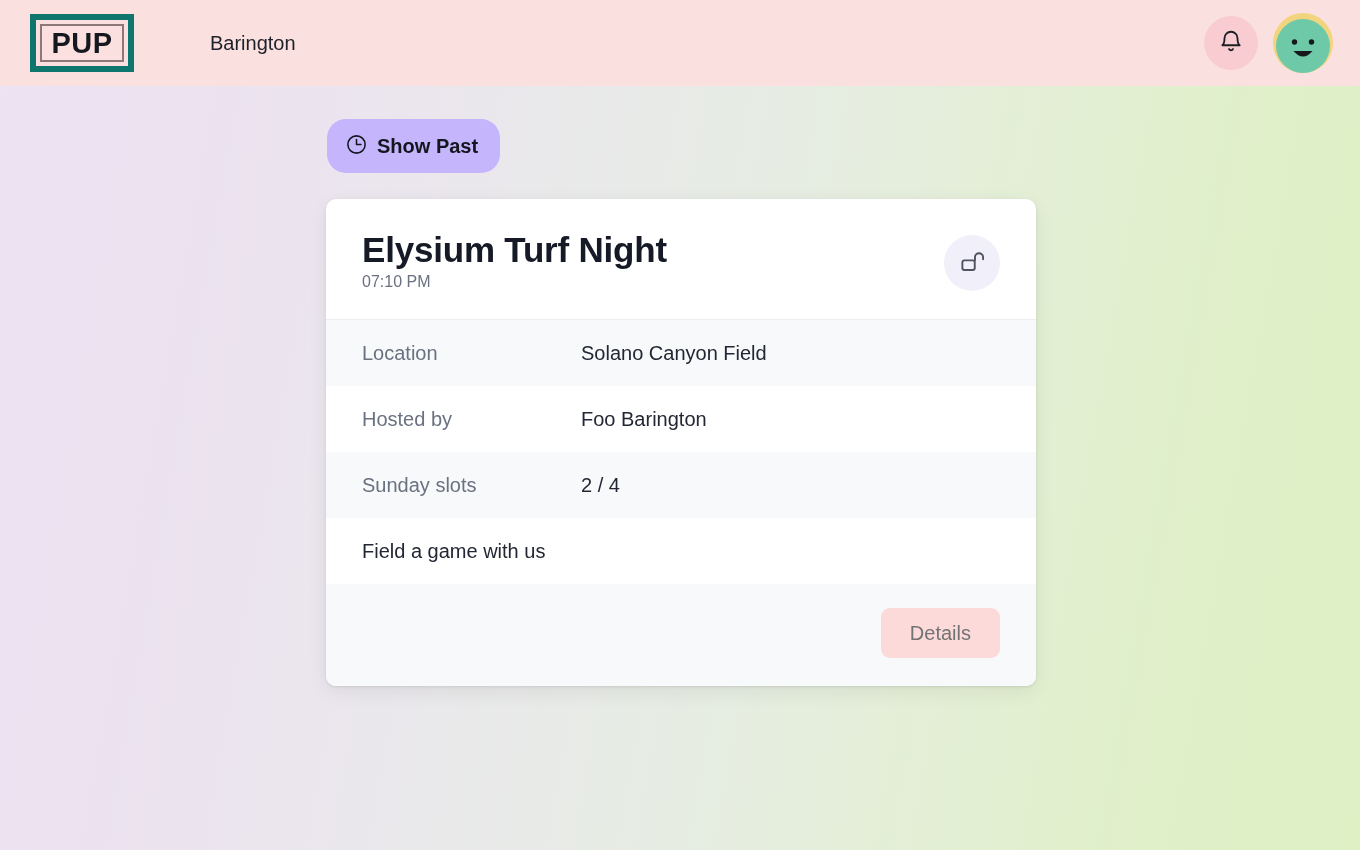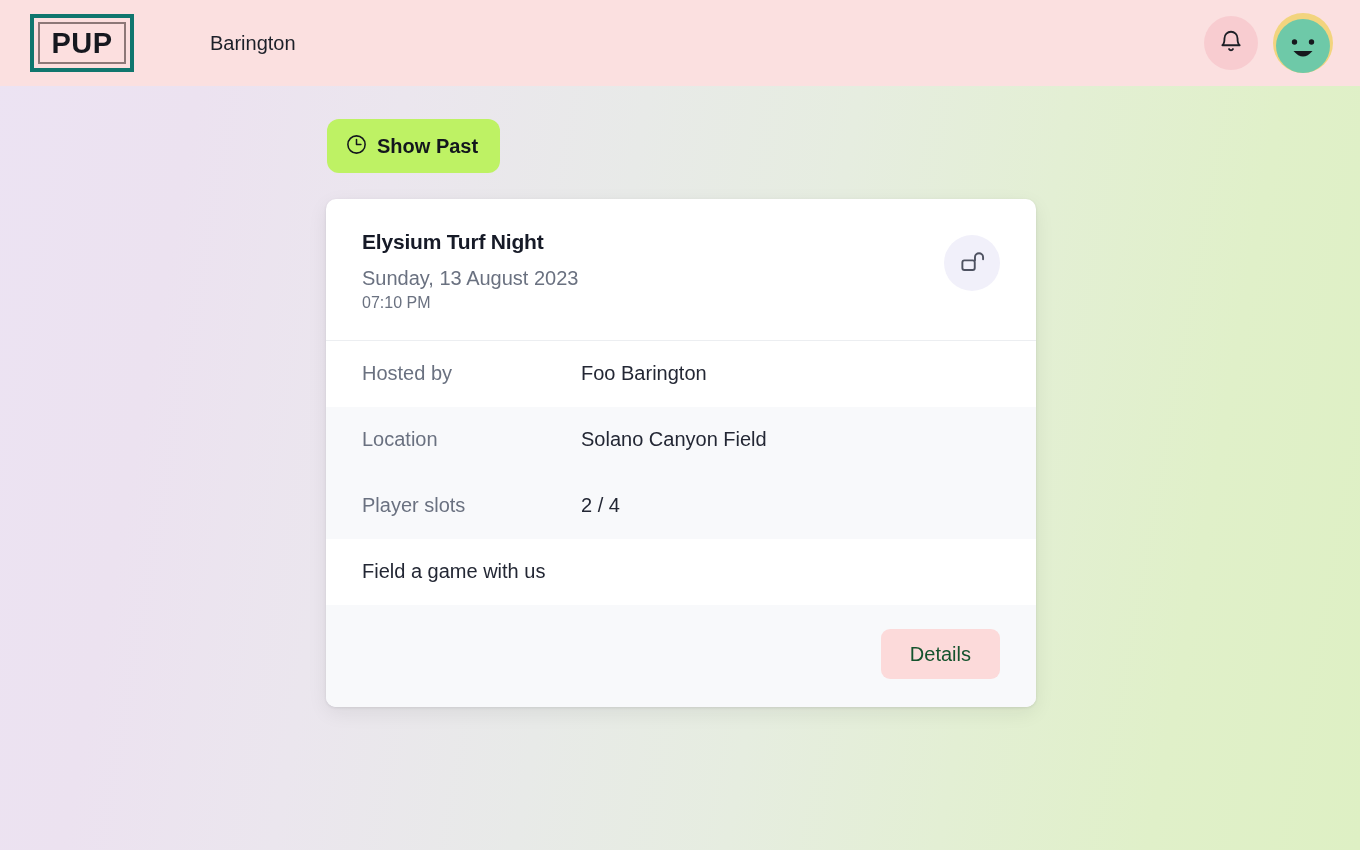"PUP" #logo-box { border: 4px solid #0f766e -> 6px solid #0f766e }
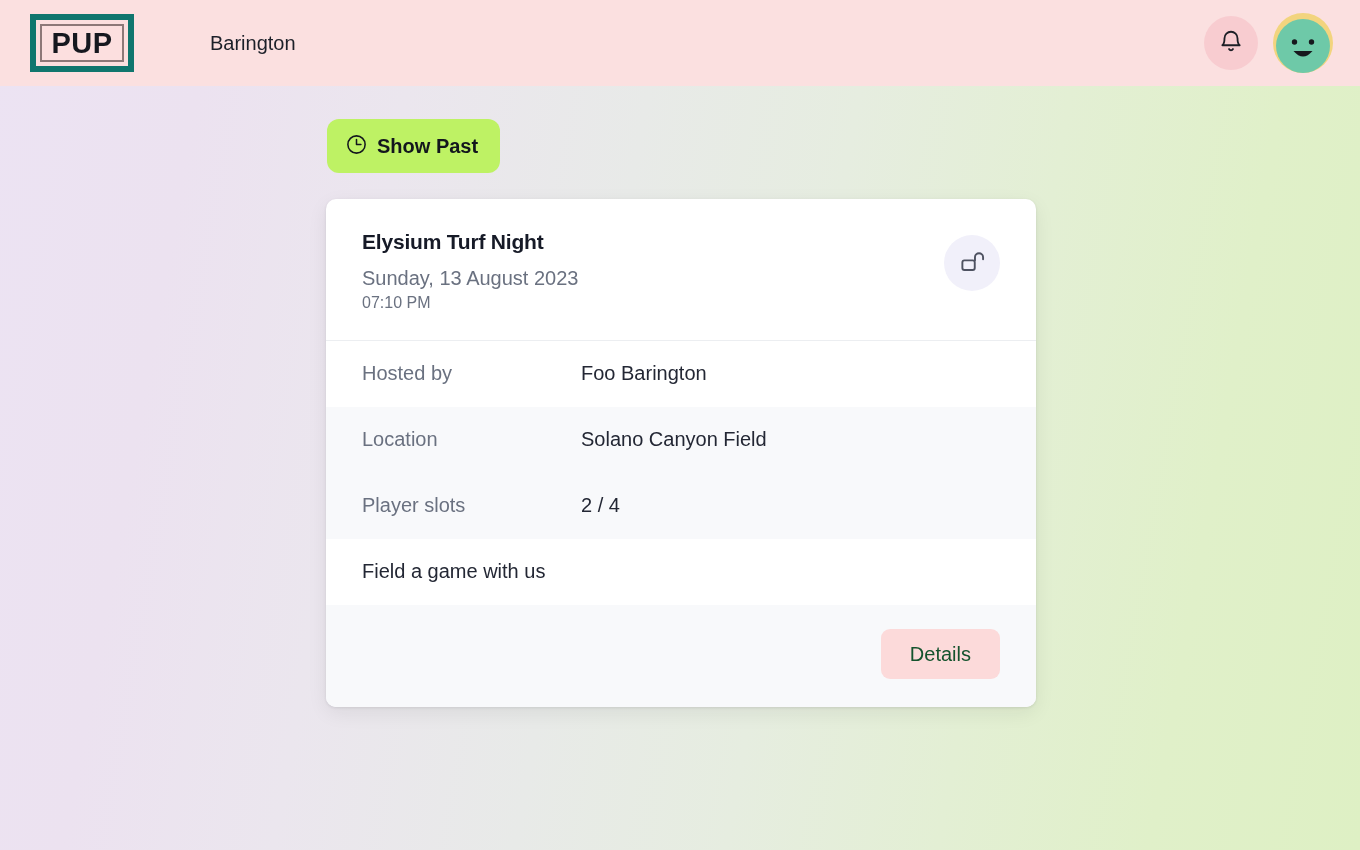"Show Past" #show-past-button { background: #bef264 -> #c4b5fd; border-radius: 12px -> 19px }
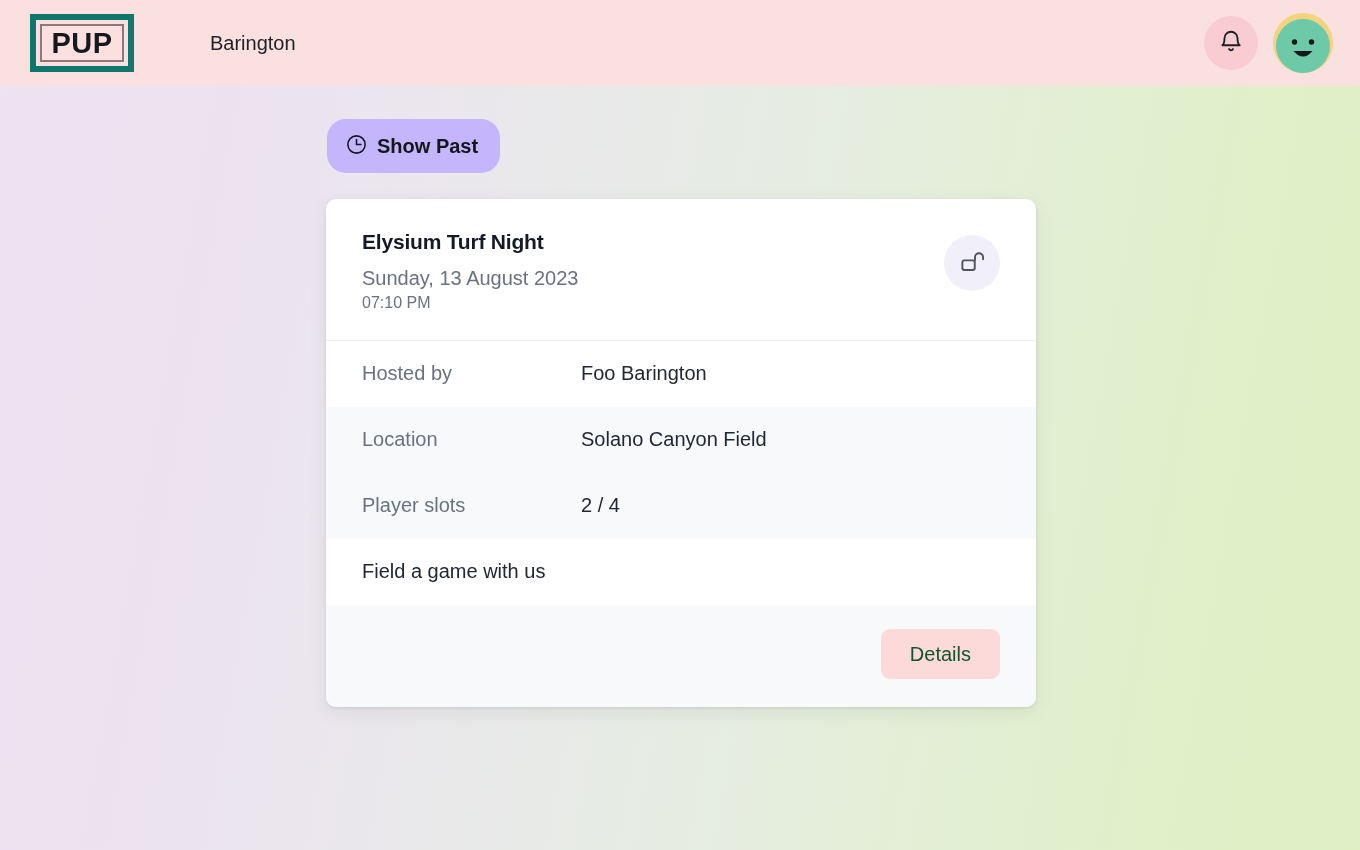"Elysium Turf Night" #event-title { font-size: 21px -> 35px }
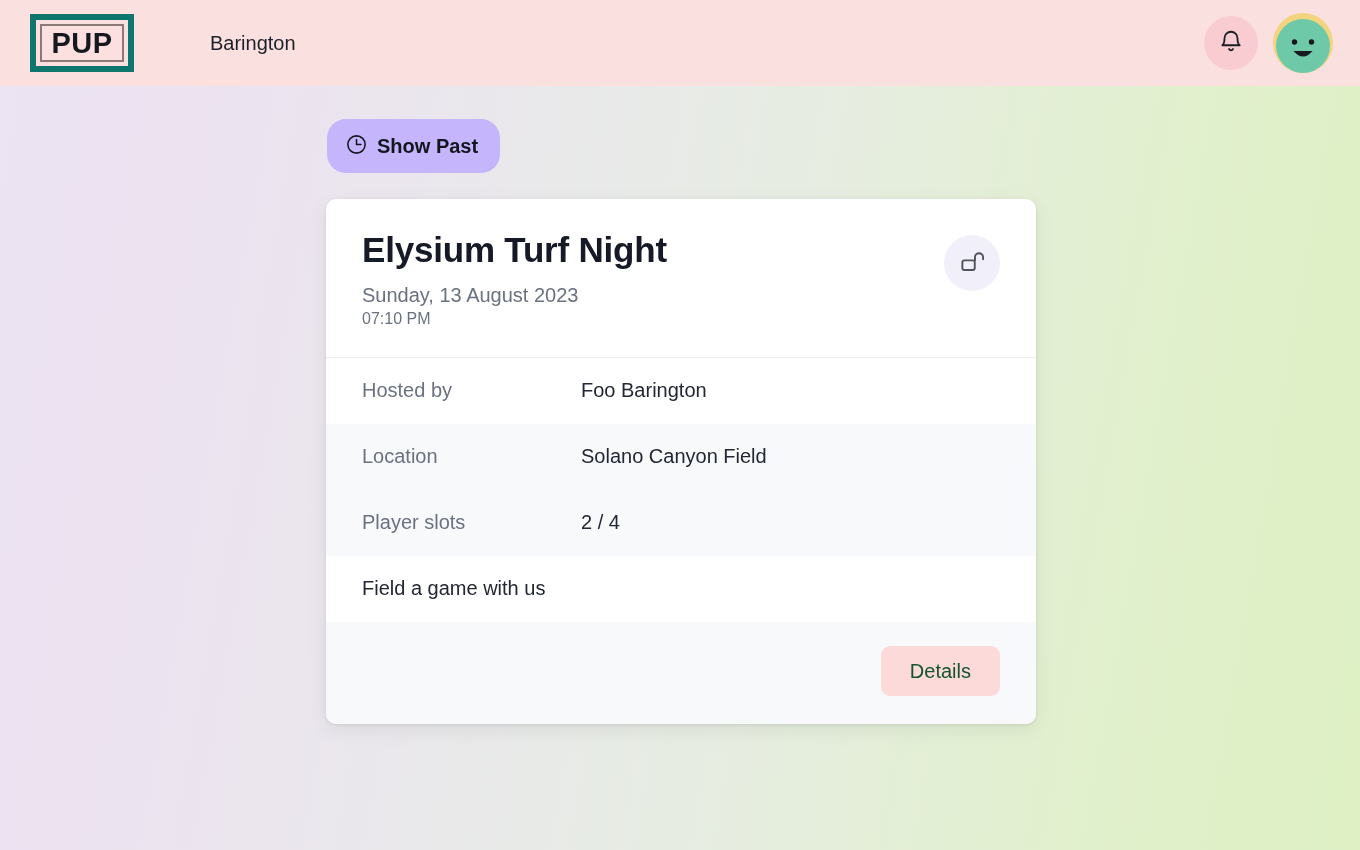"Sunday, 13 August 2023" div { html: <div>Sunday, 13 August 2023</div> -> none }
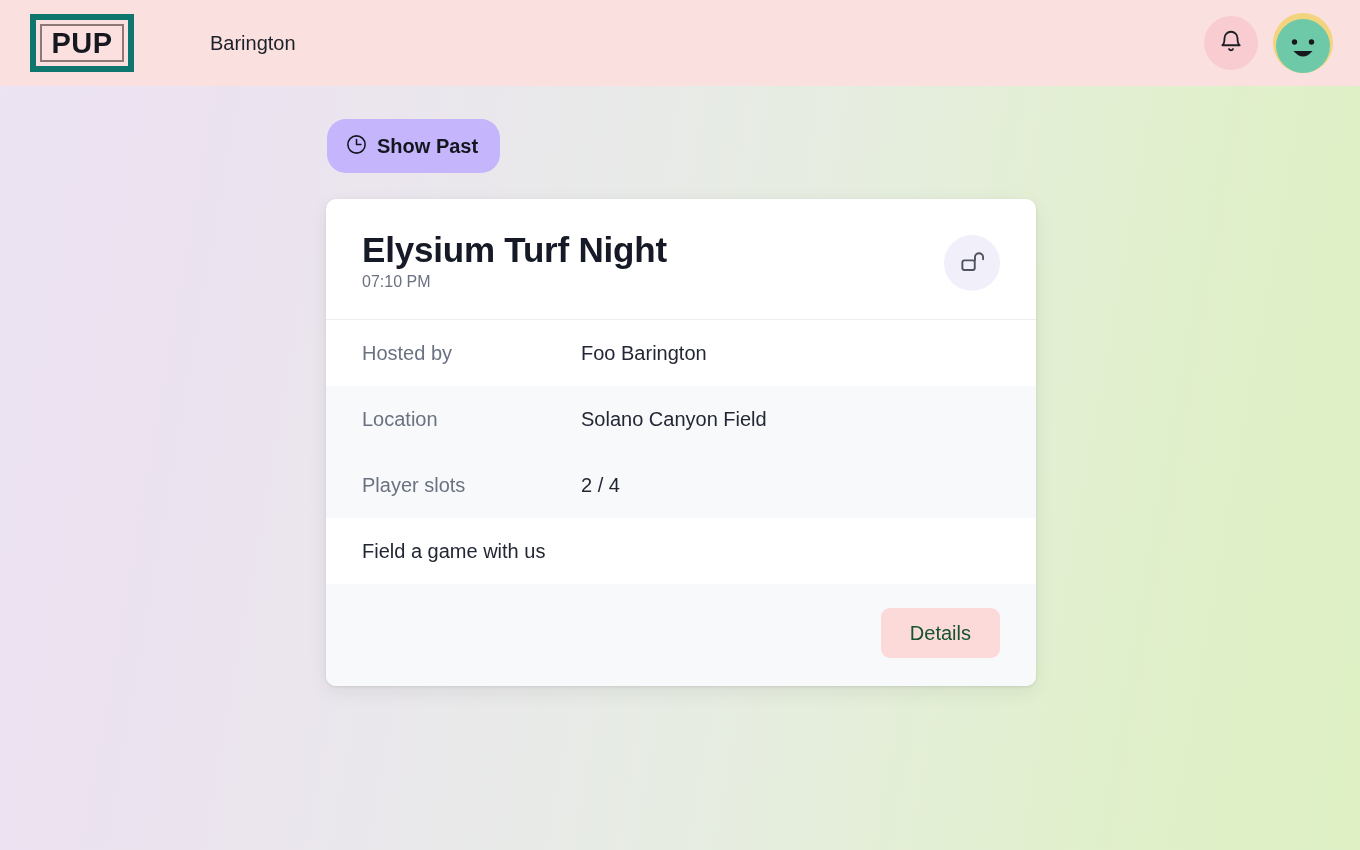"Hosted by" div.detail-row { order: before "Location" -> after "Location" }
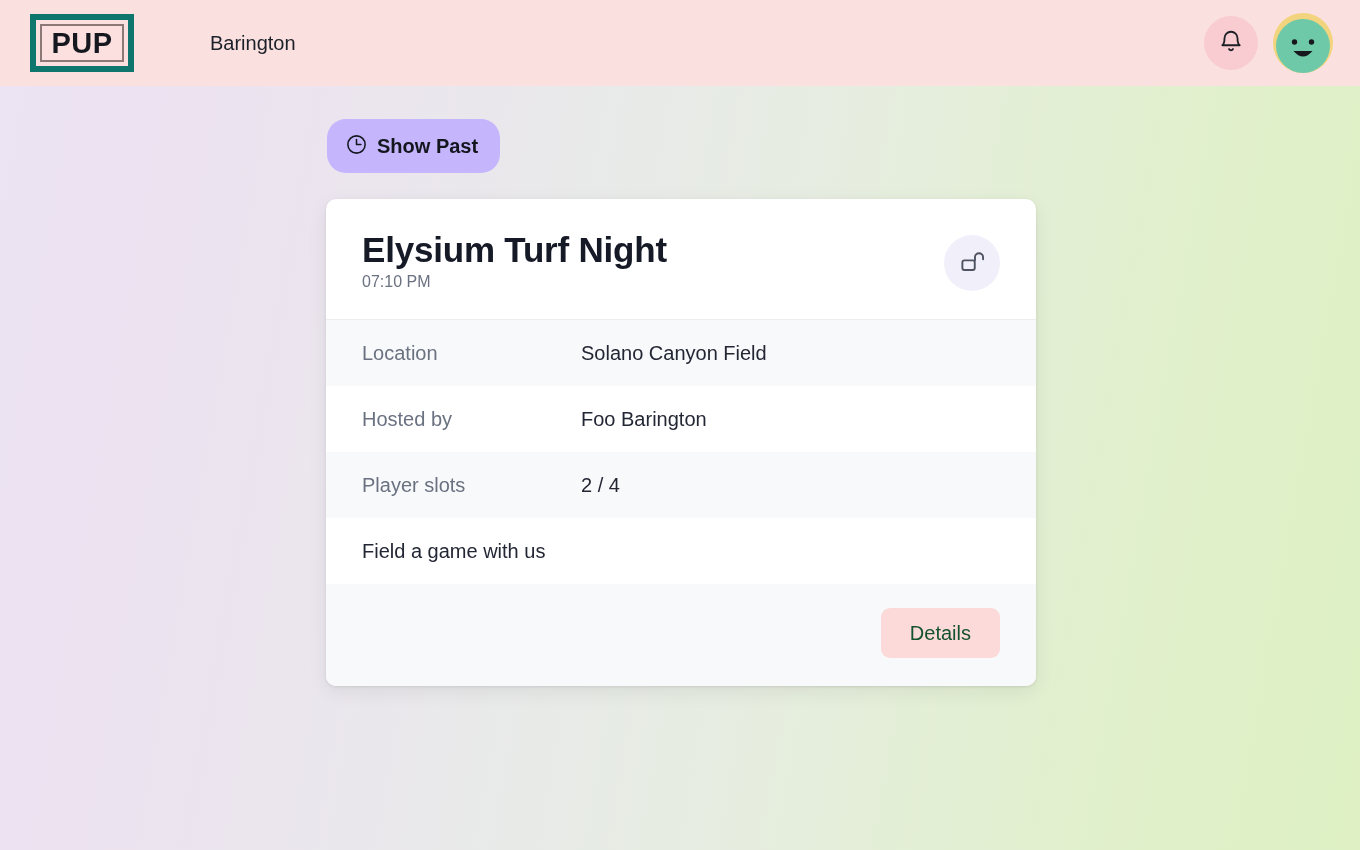"Player slots" div.detail-label { text: Player -> Sunday }
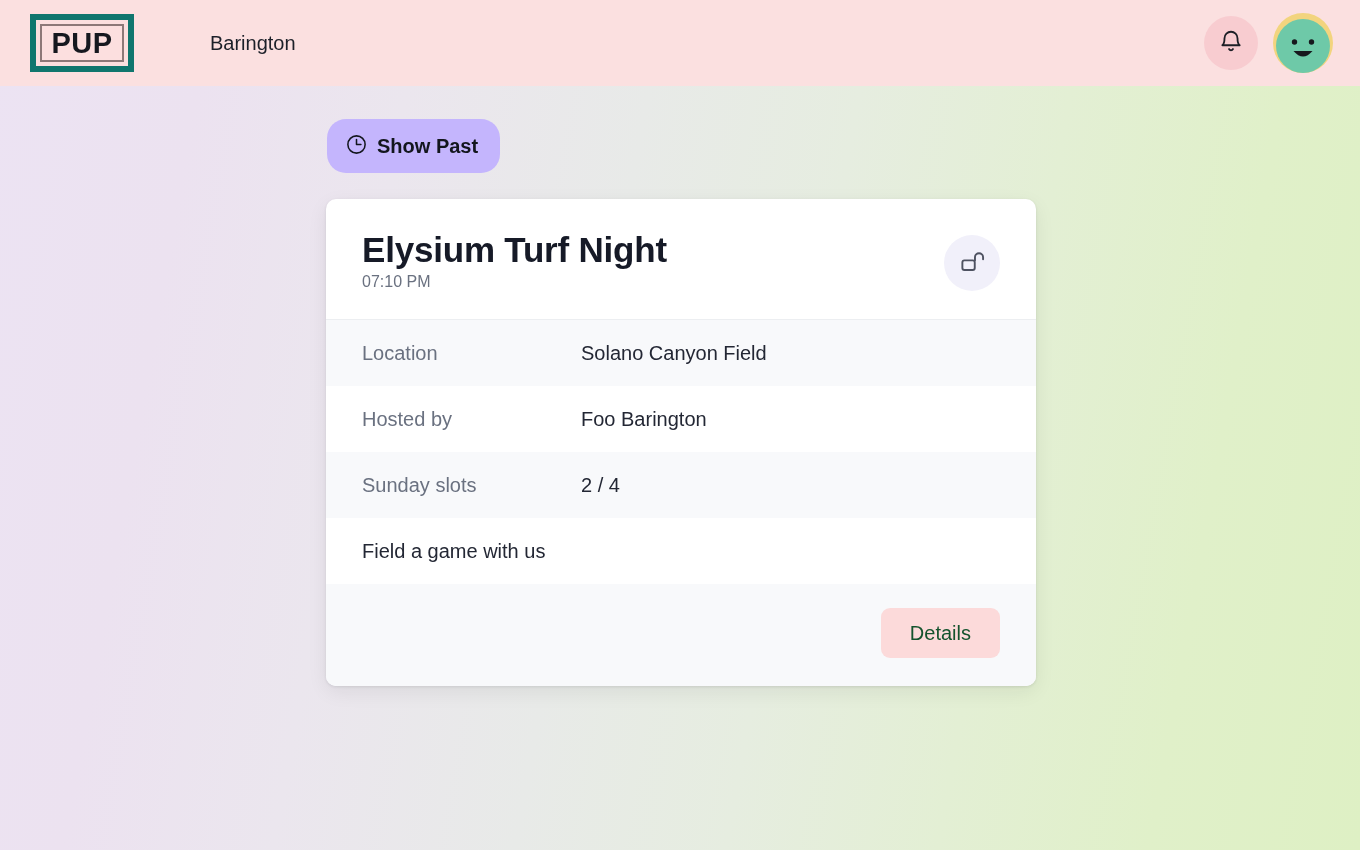"Details" #details-button { color: #14532d -> #737373 }
